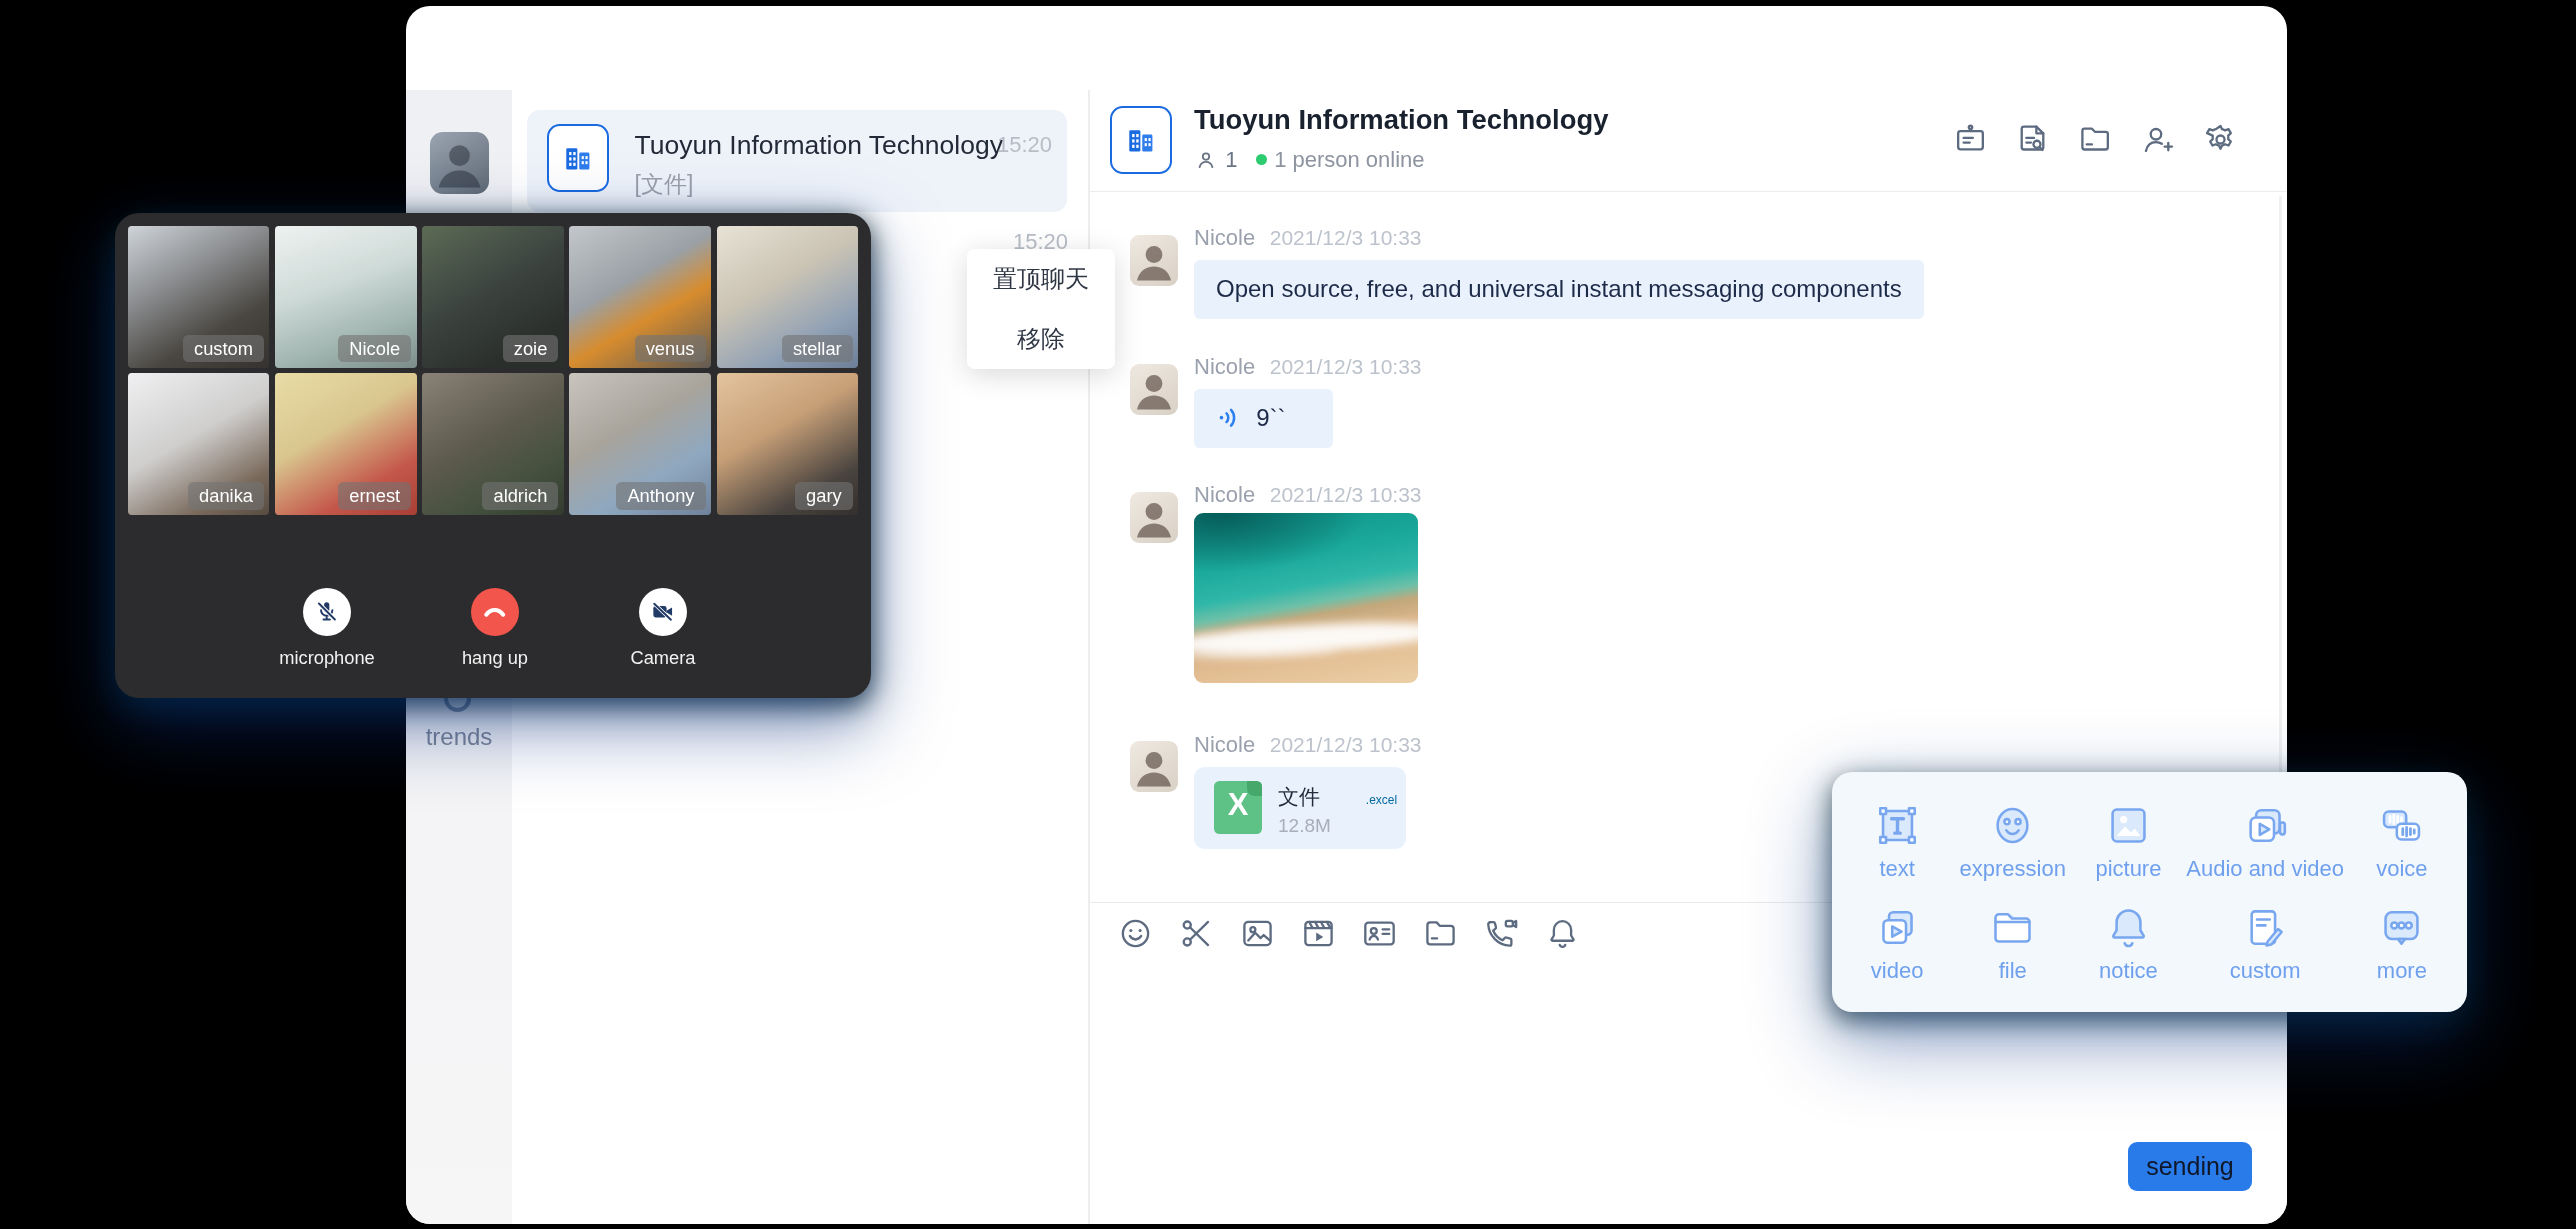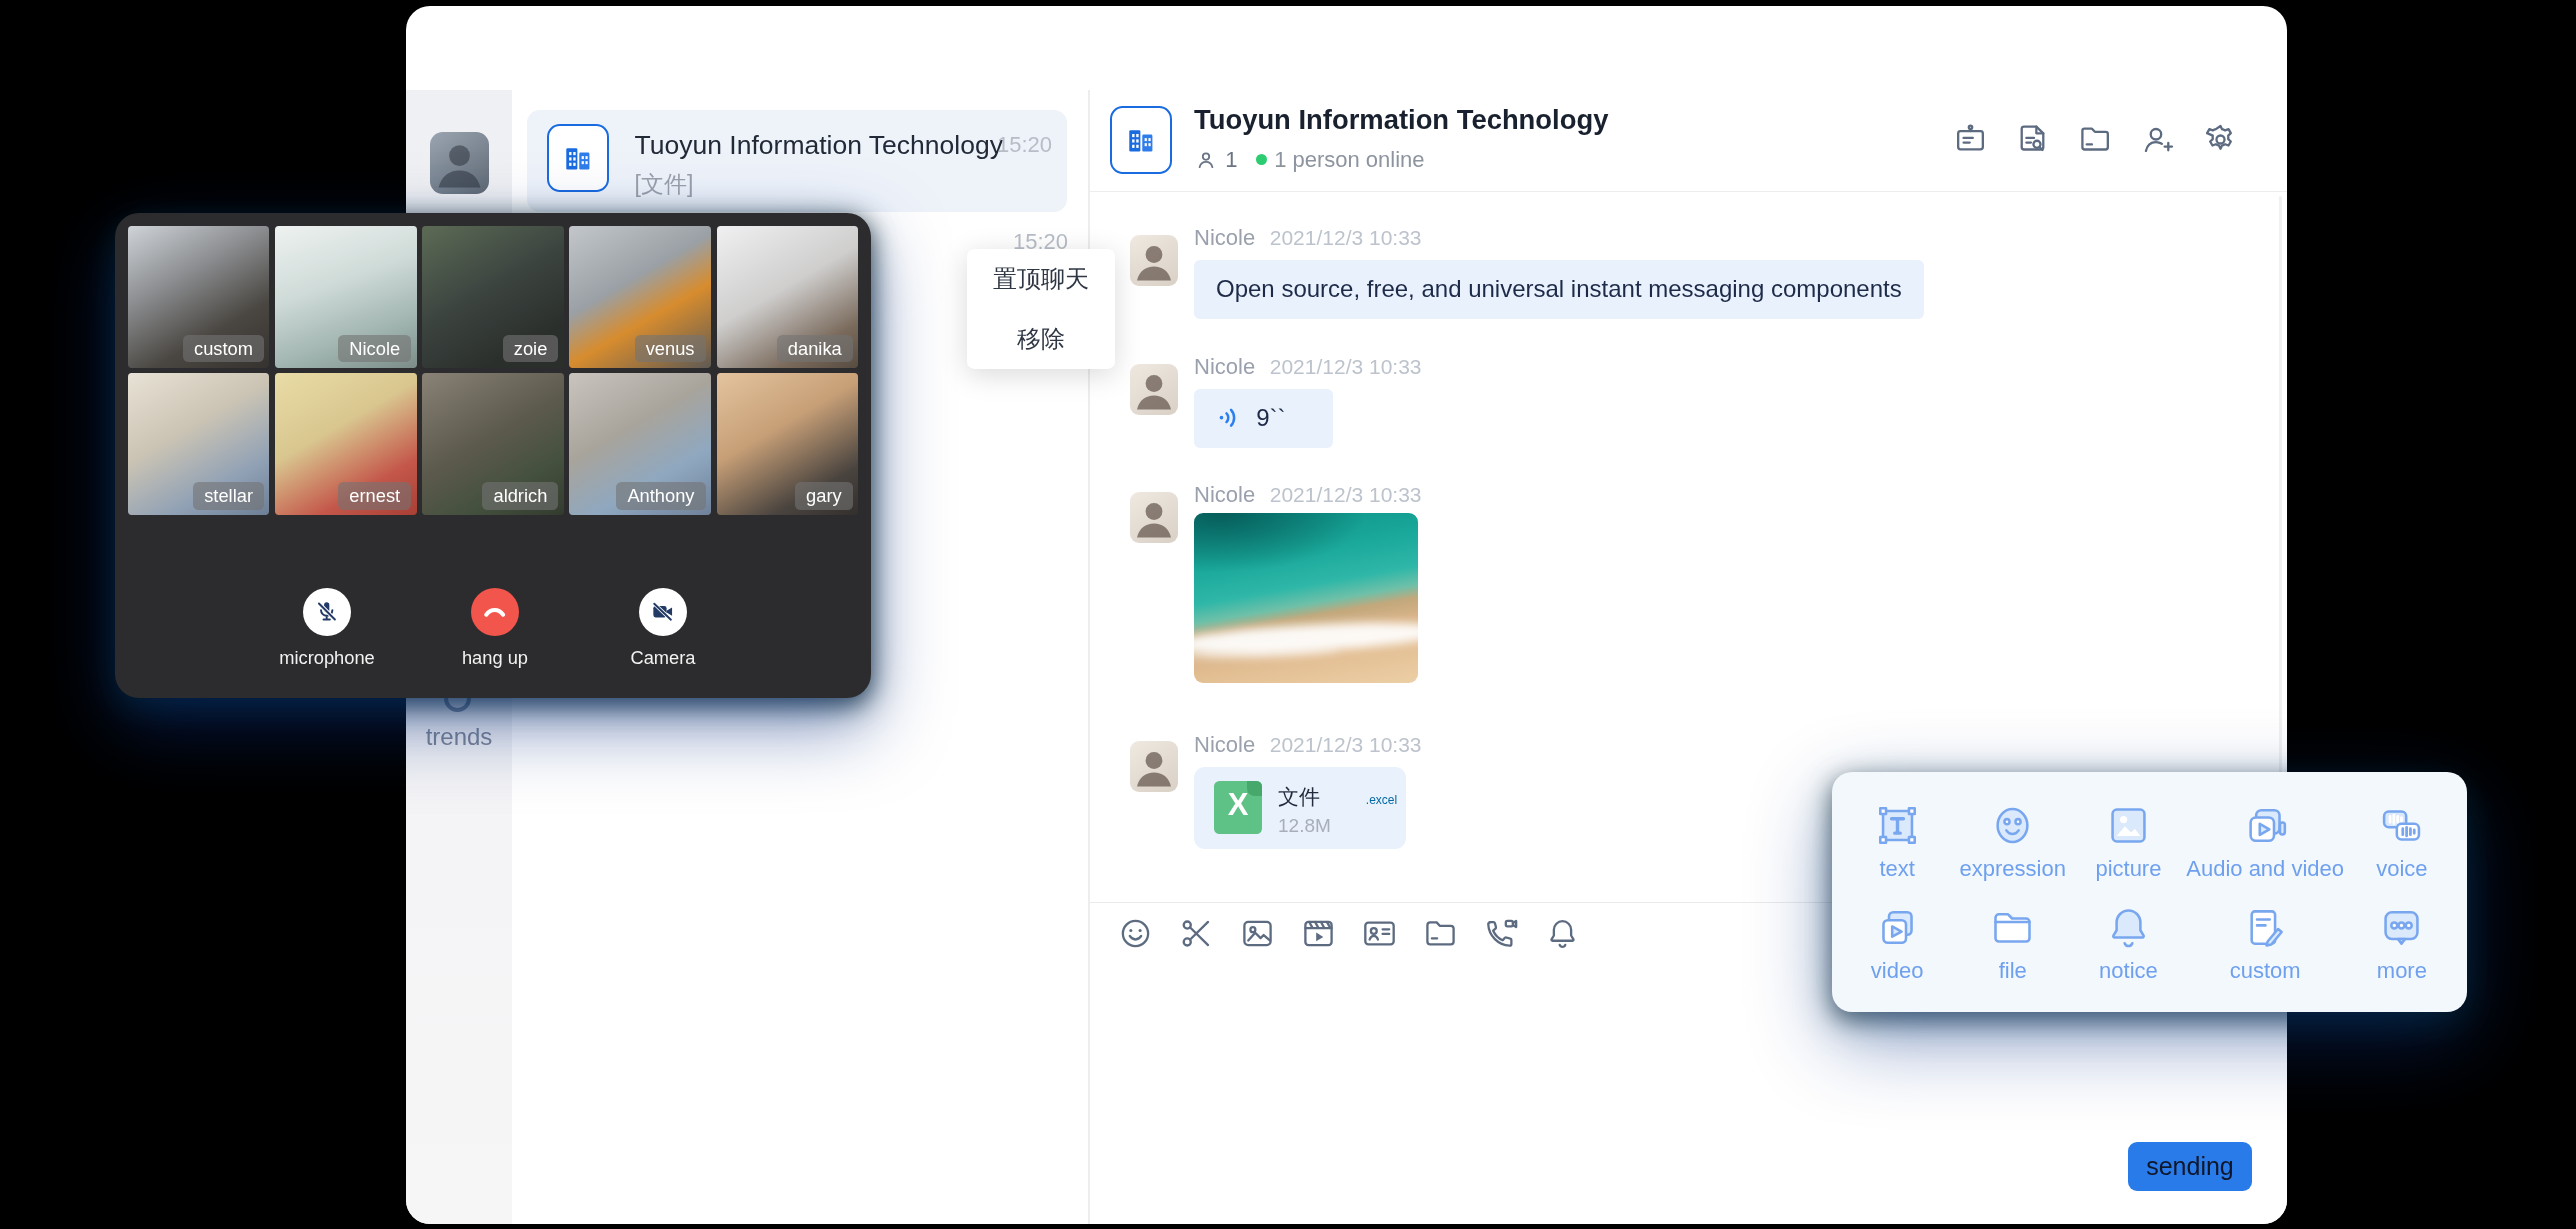"danika" div.tile { order: before "stellar" -> after "stellar" }
